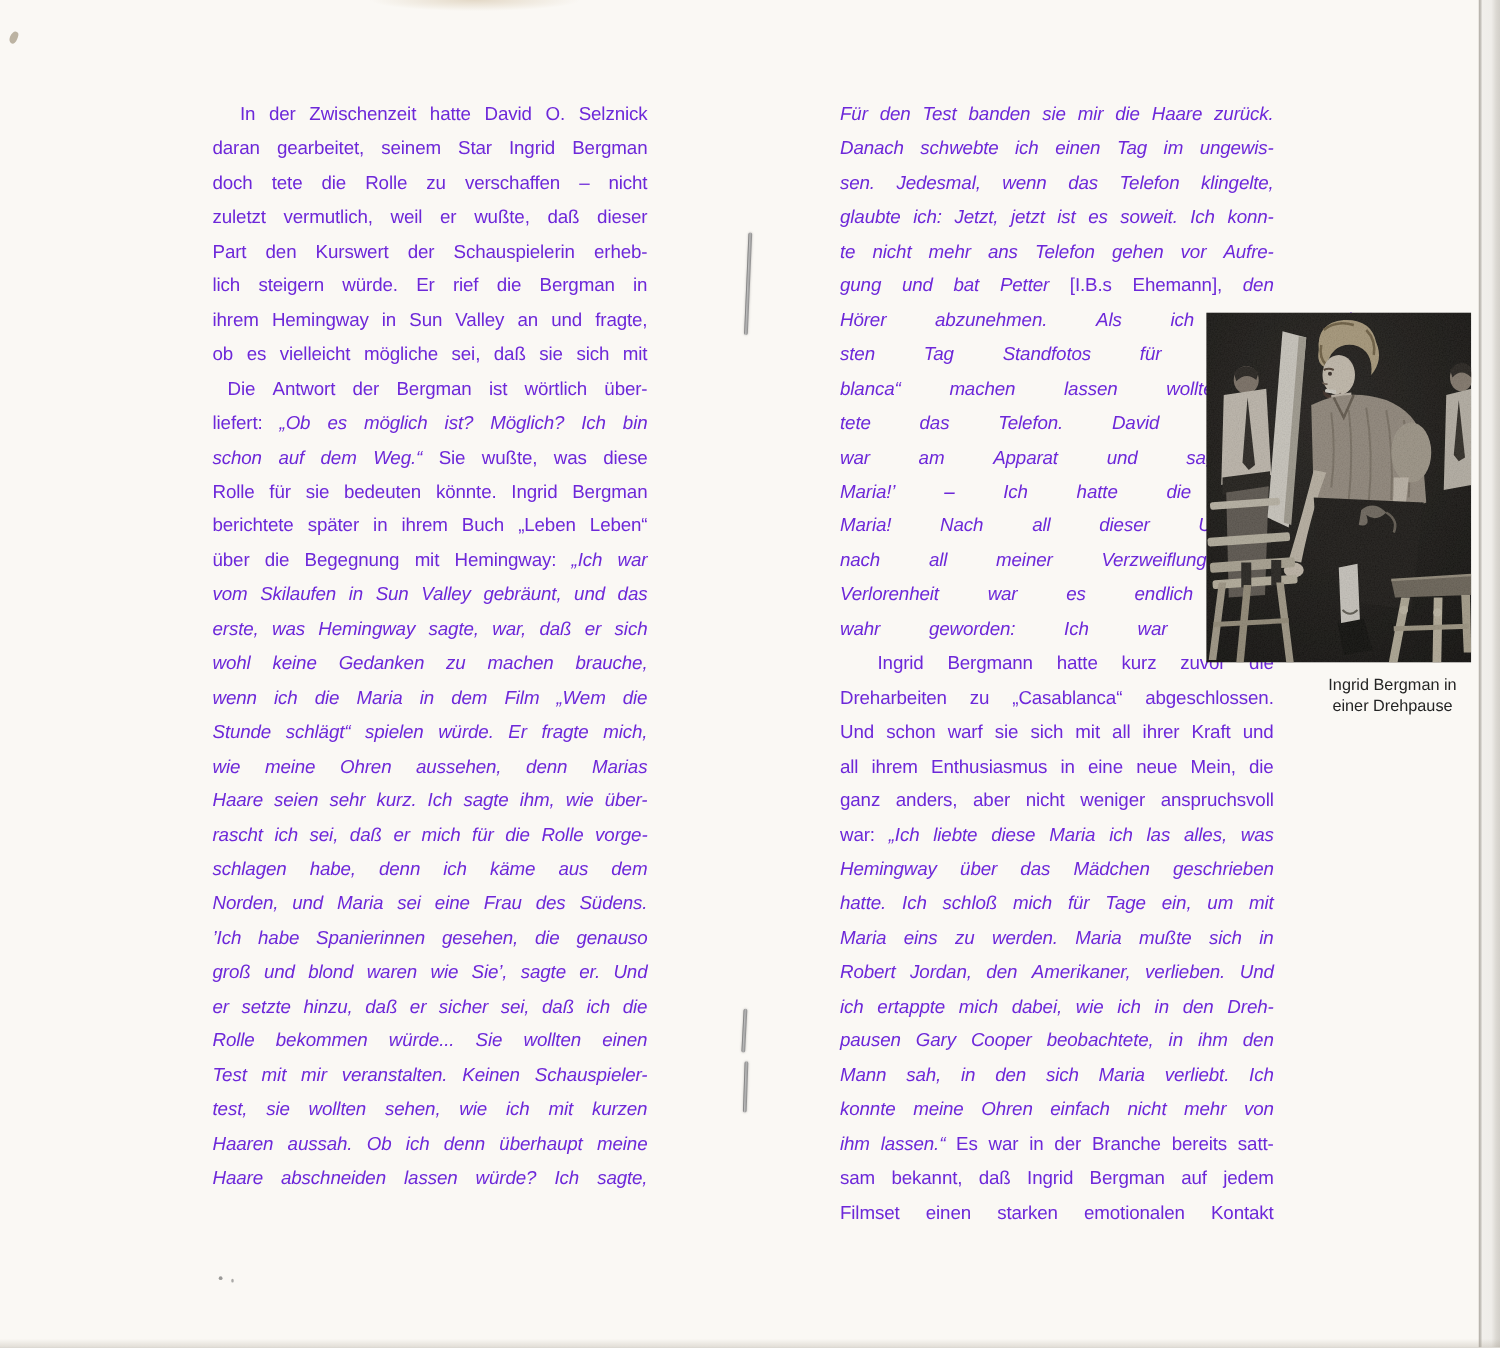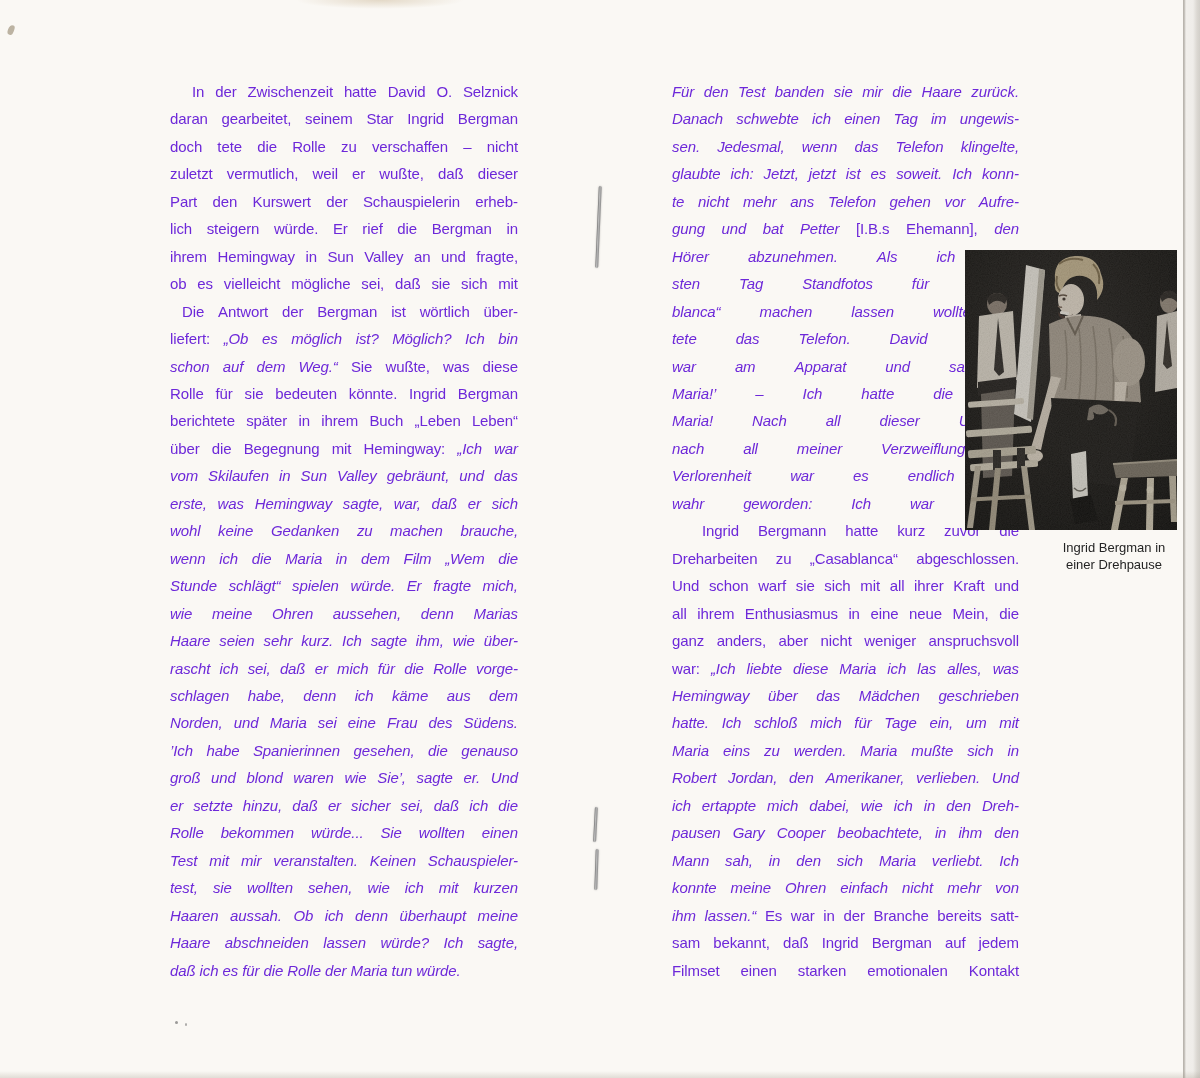"daß ich es für die" div.line { html: <div><span>daß ich es für die Rolle der Maria tun würde.</span></div> -> none }
